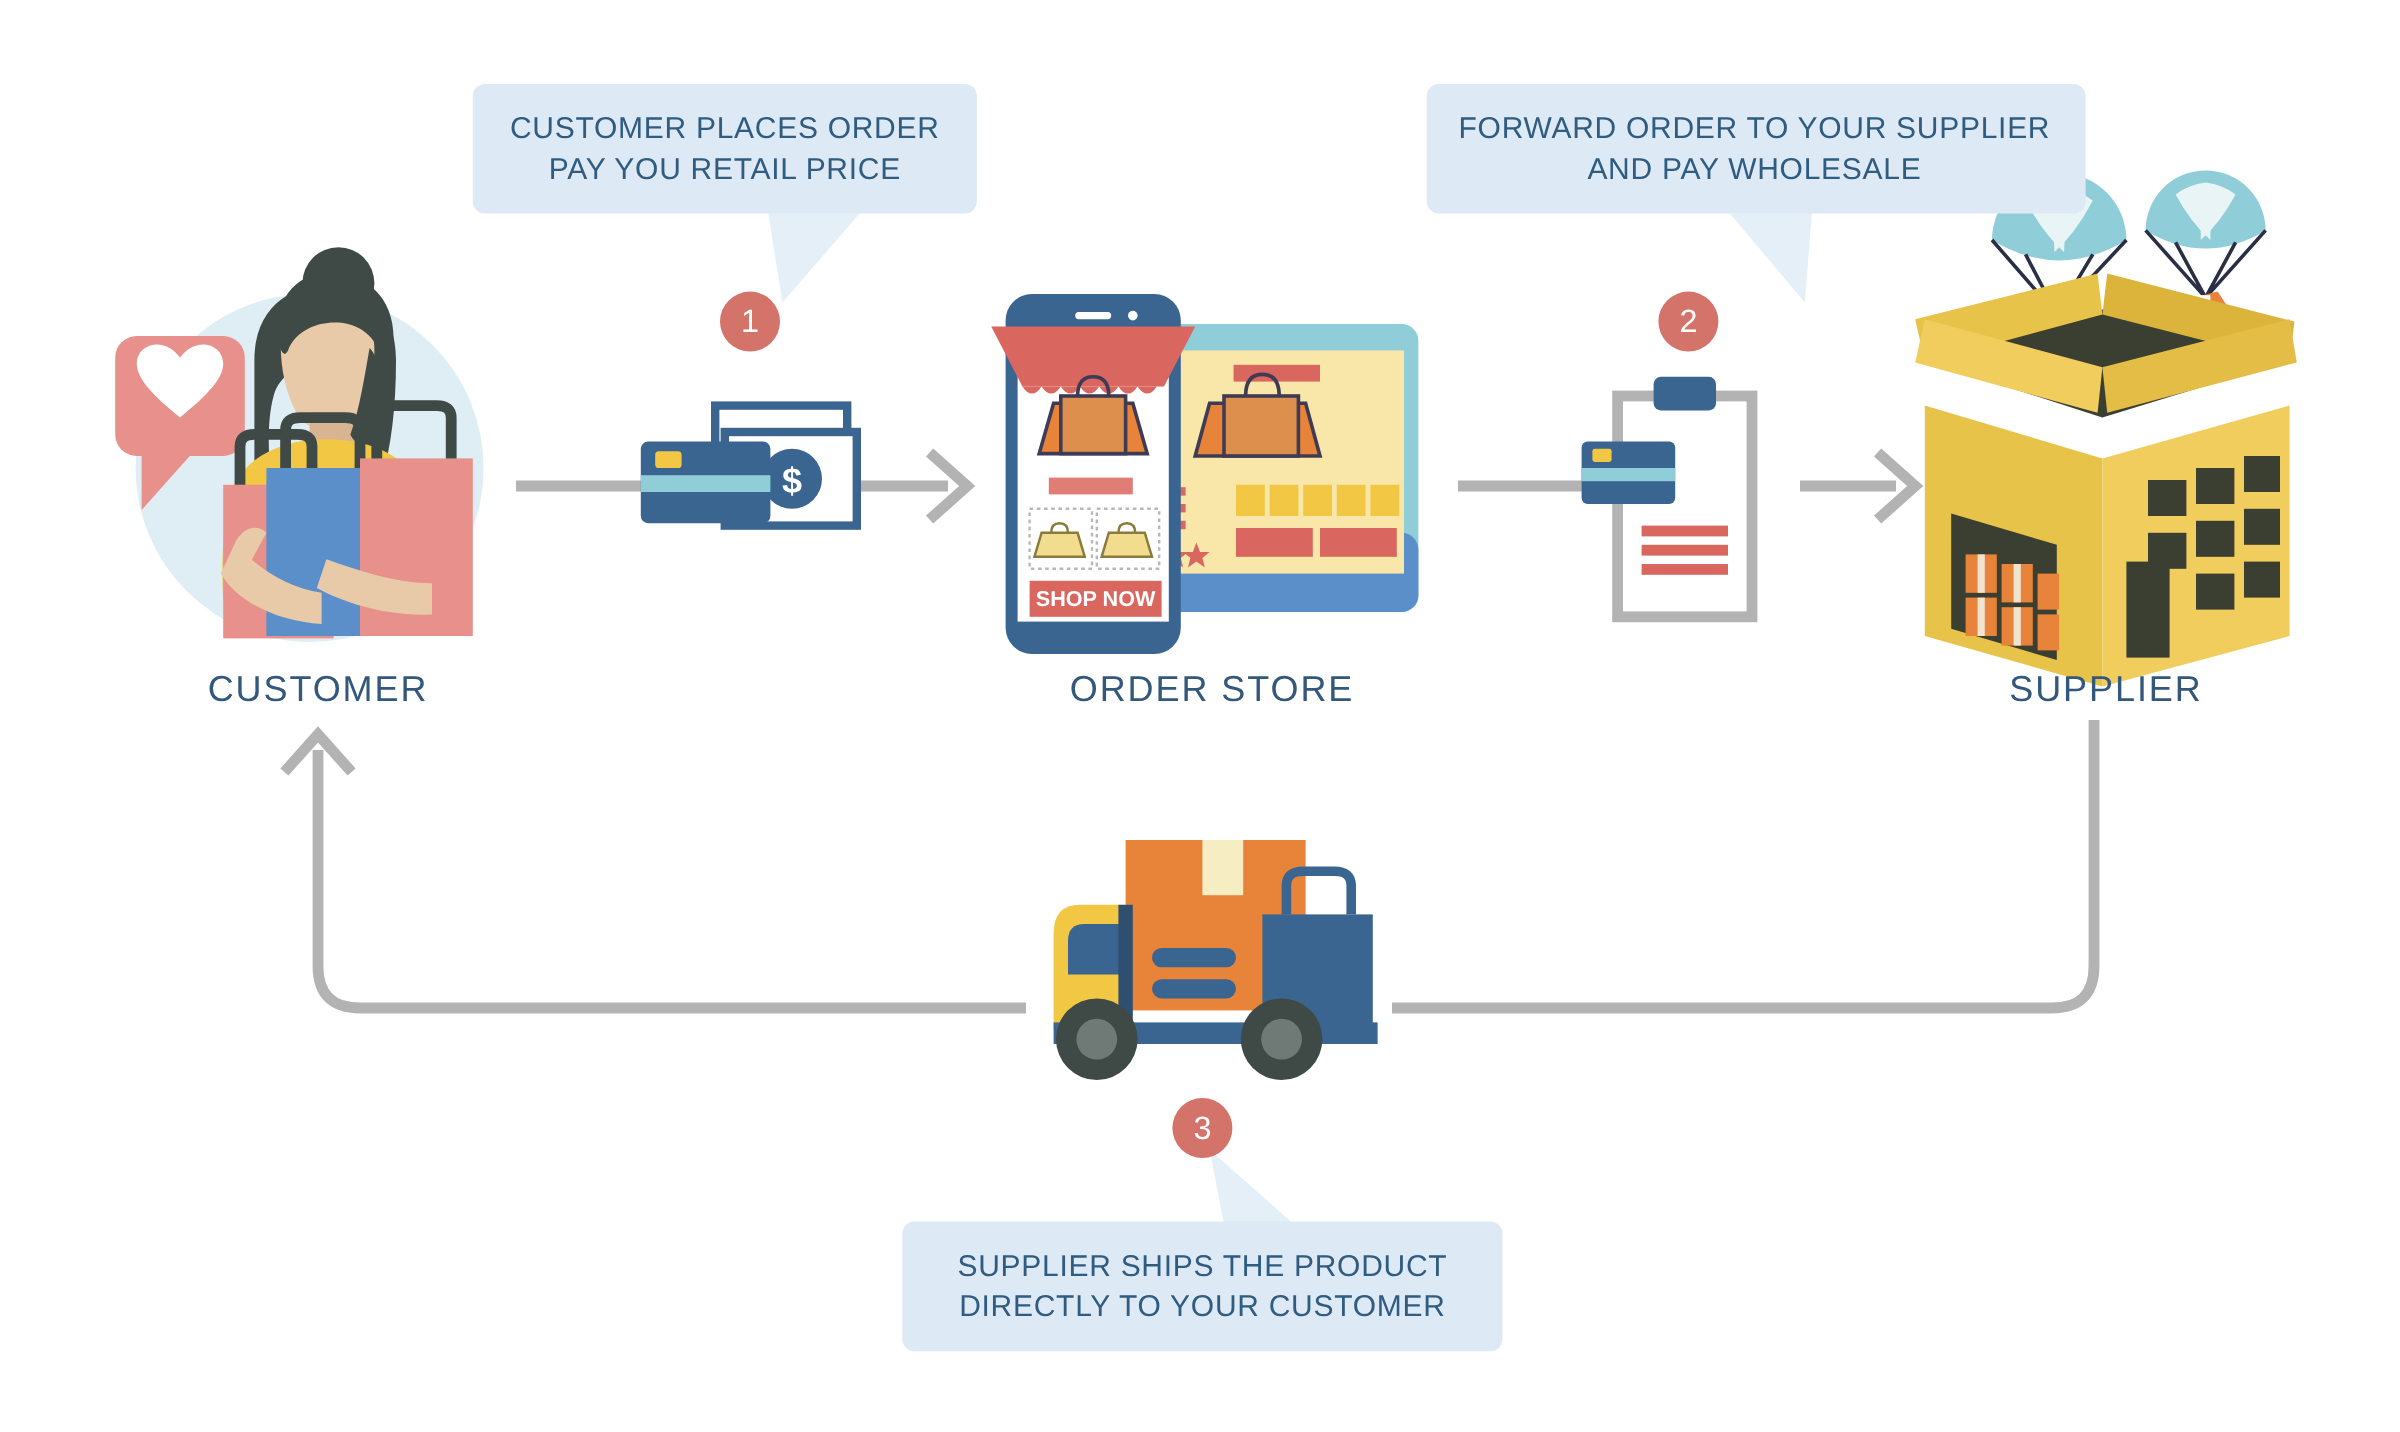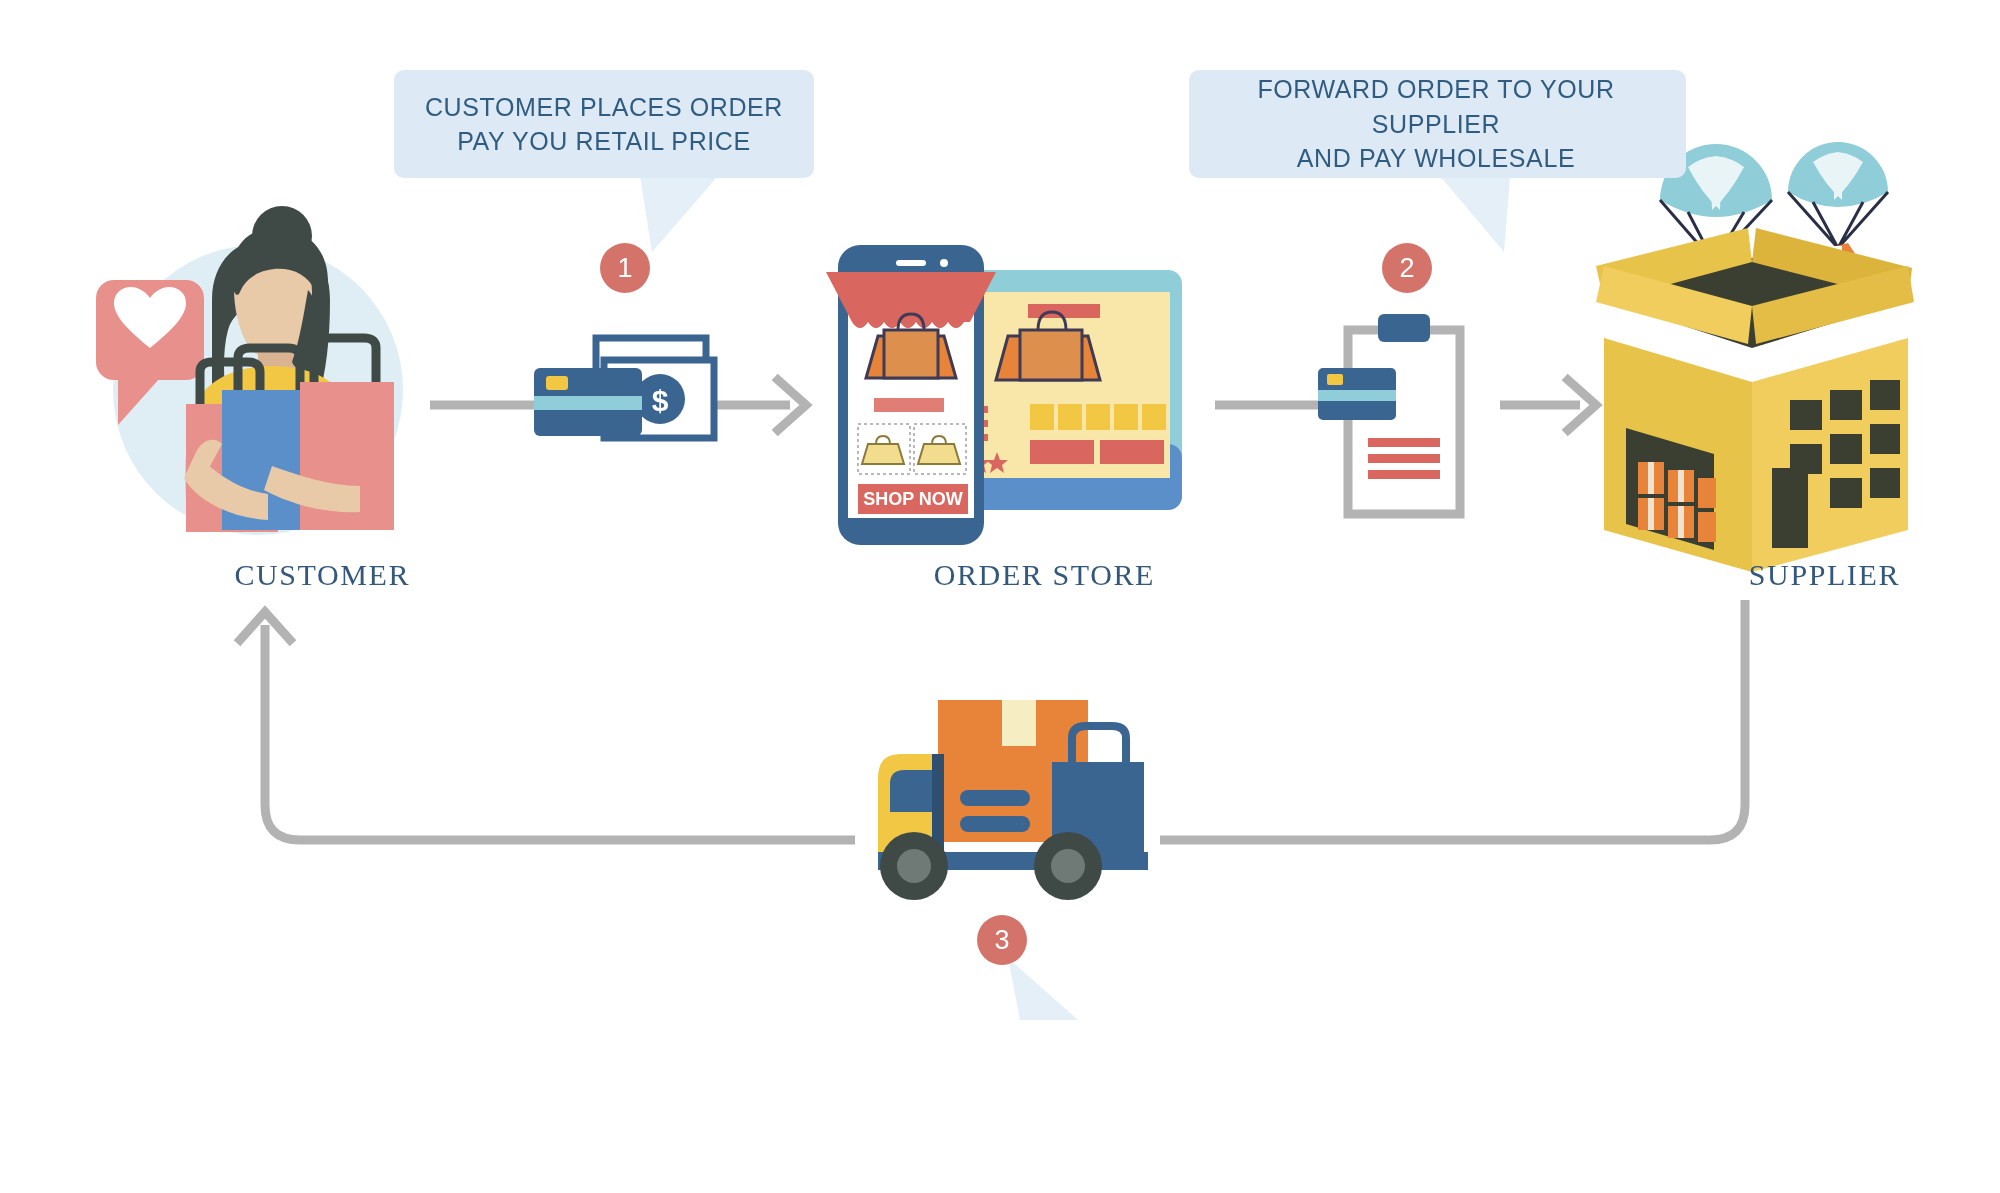"FORWARD ORDER TO YOUR SUPPLIER" div.callout { width: 497px -> 549px }
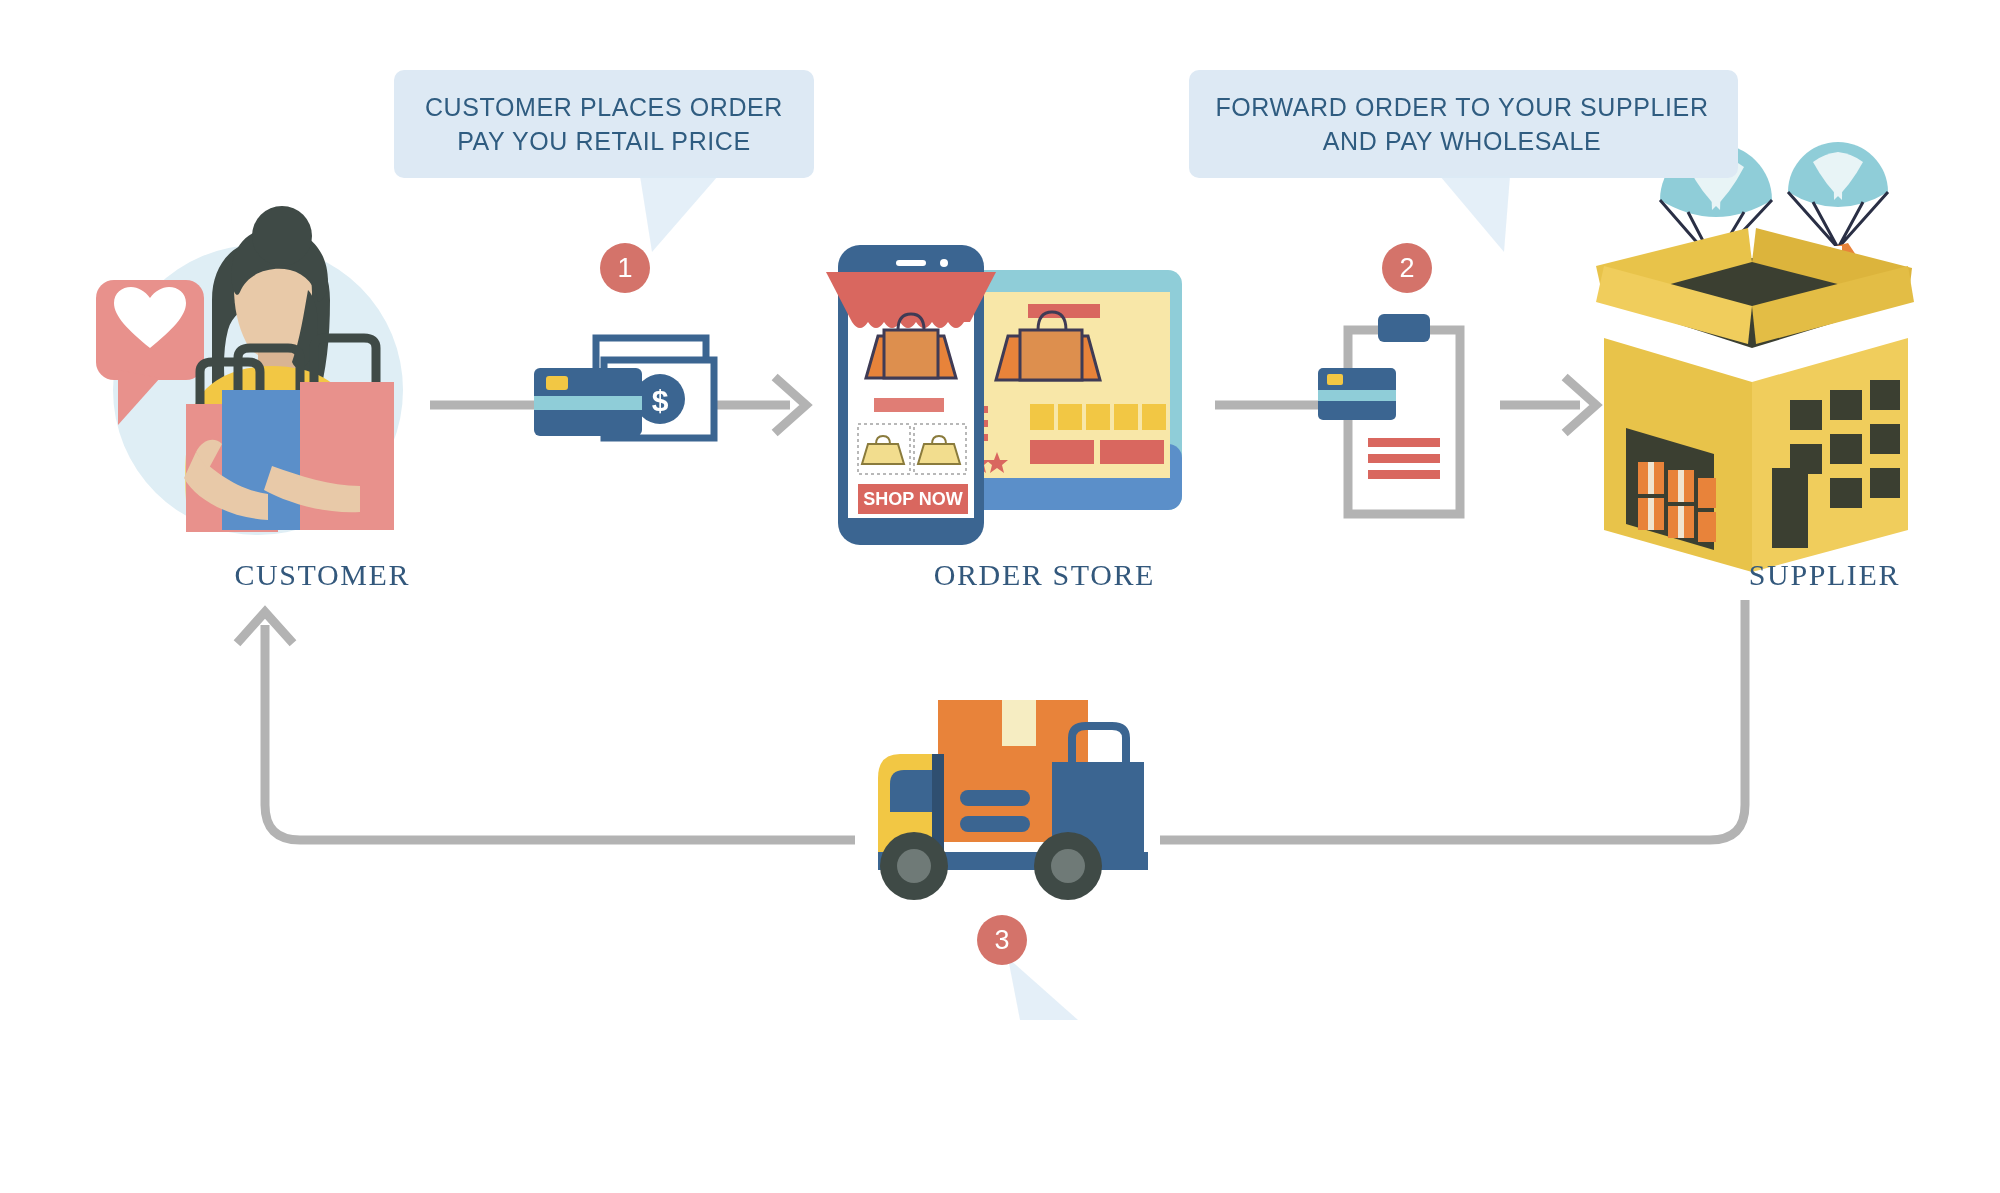"CUSTOMER" .node-label { font-family: Liberation Serif, serif -> none; text-align: right -> center }
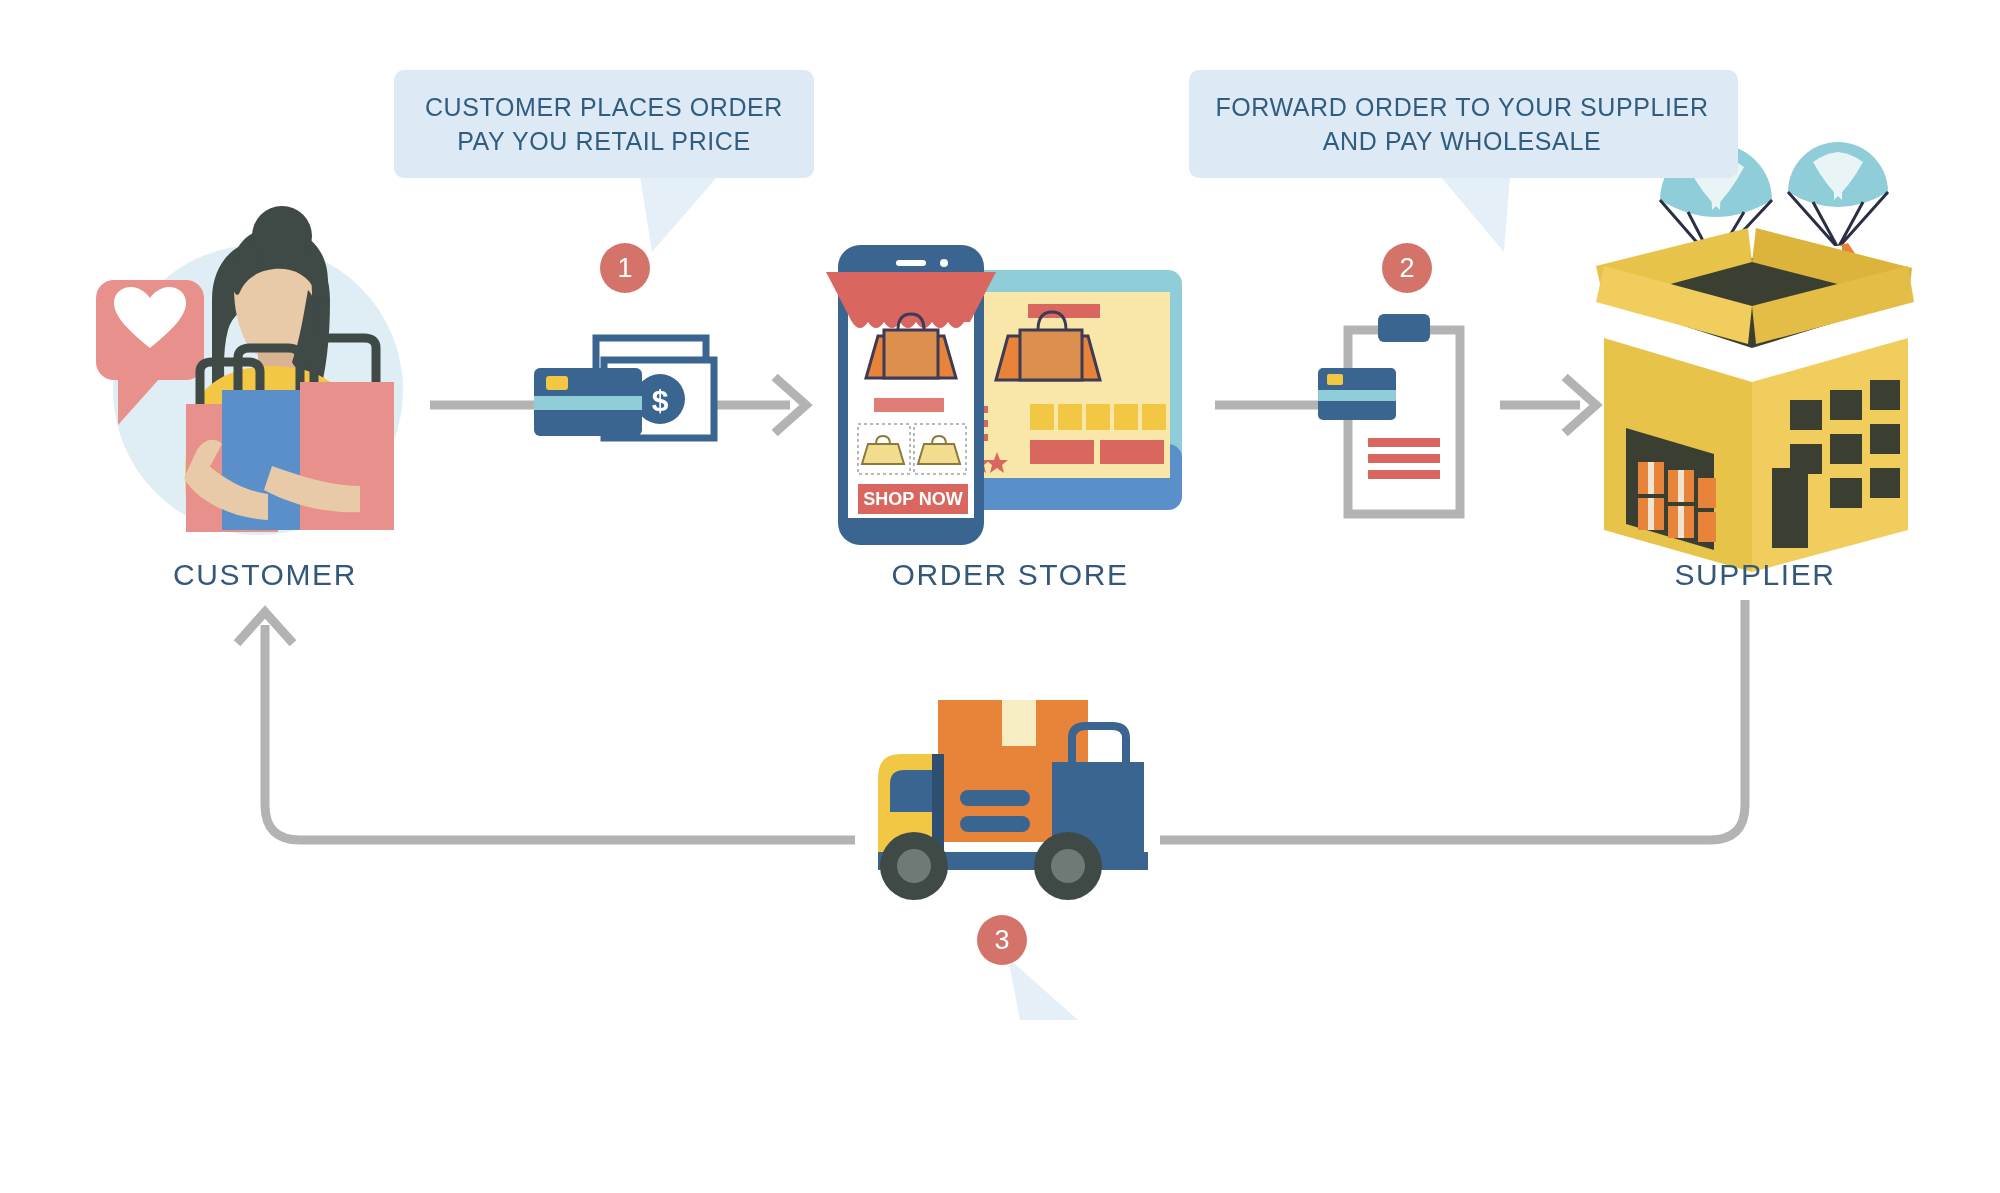"SUPPLIER SHIPS THE PRODUCT" div.callout { html: none -> <div> <span>SUPPLIER SHIPS THE PRODUCT DIRECTLY TO YOUR CUSTOMER</span> </div> }
